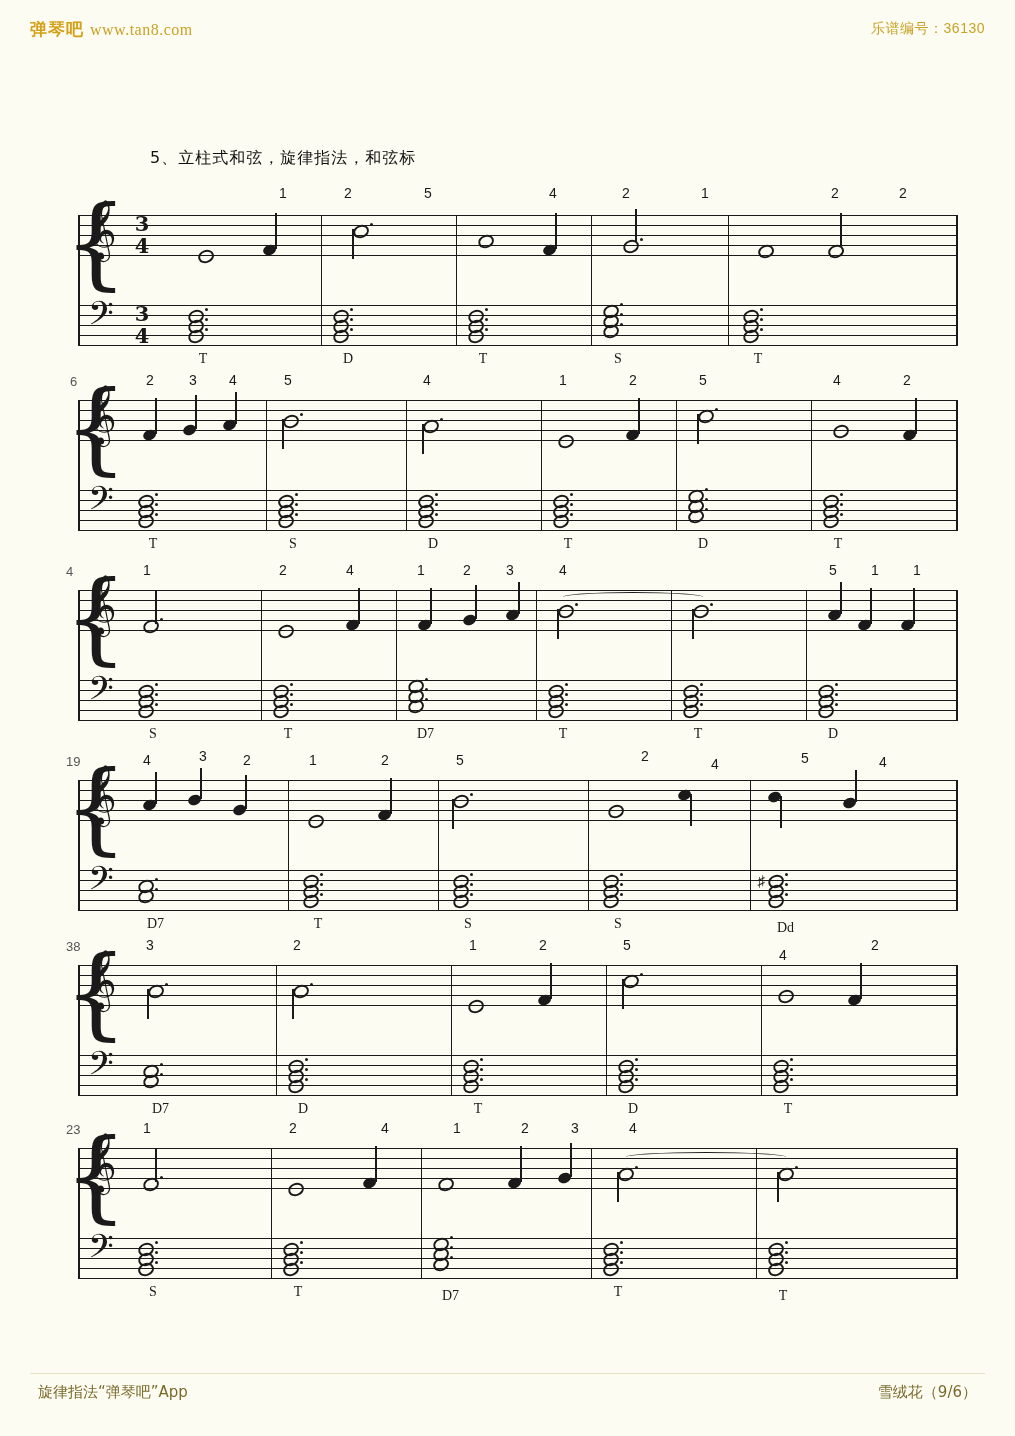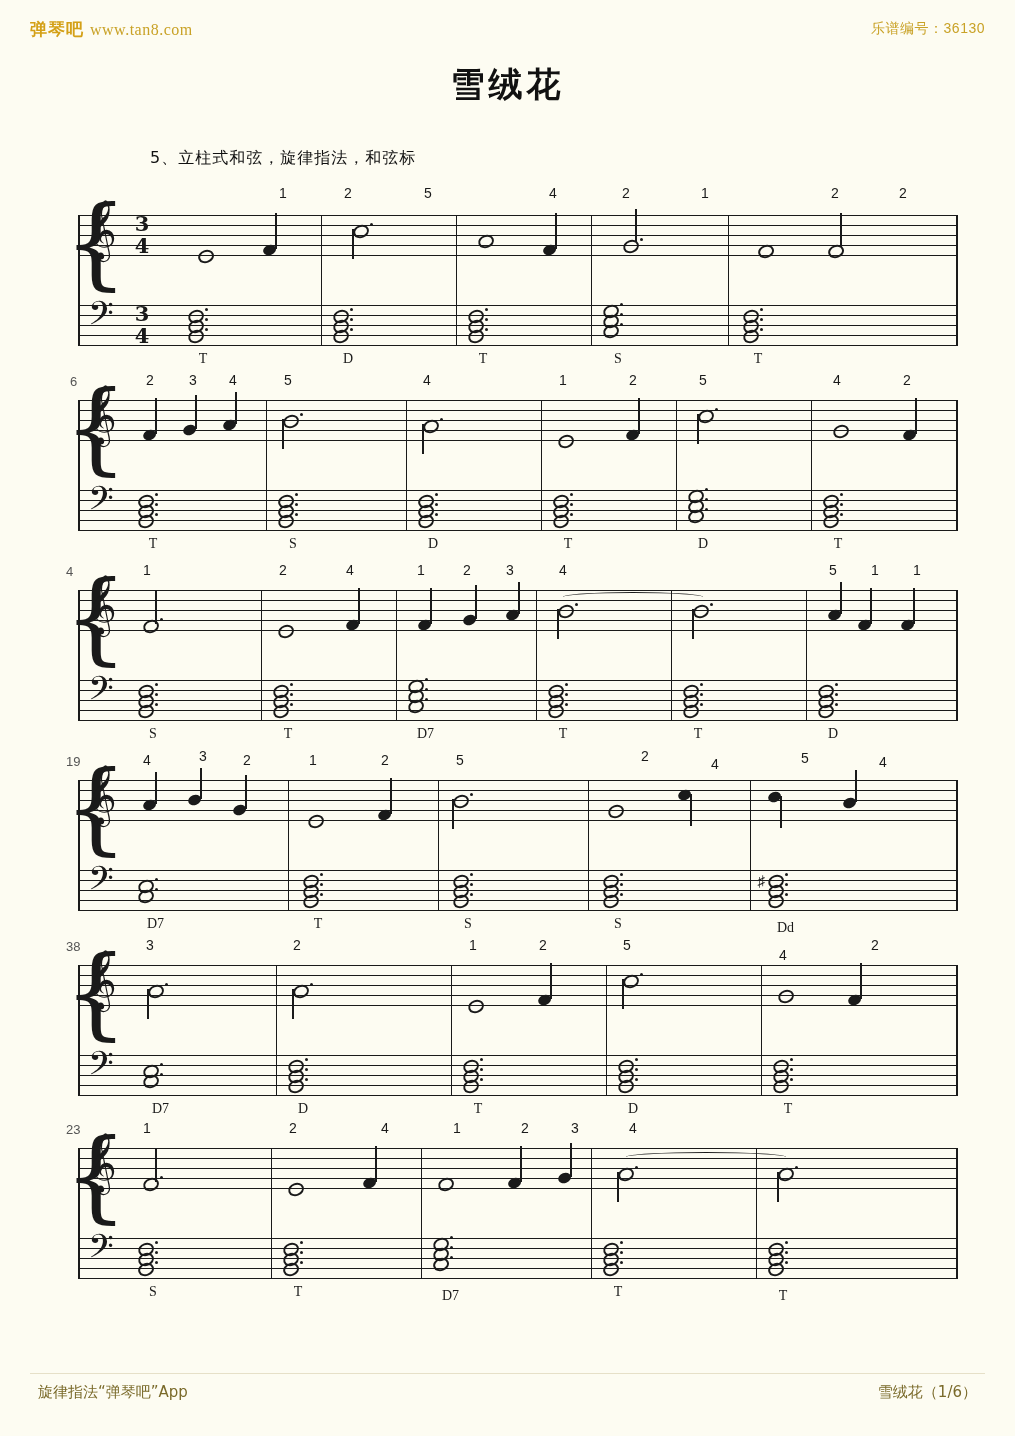"雪绒花" div.title { html: <div>雪绒花</div> -> none }
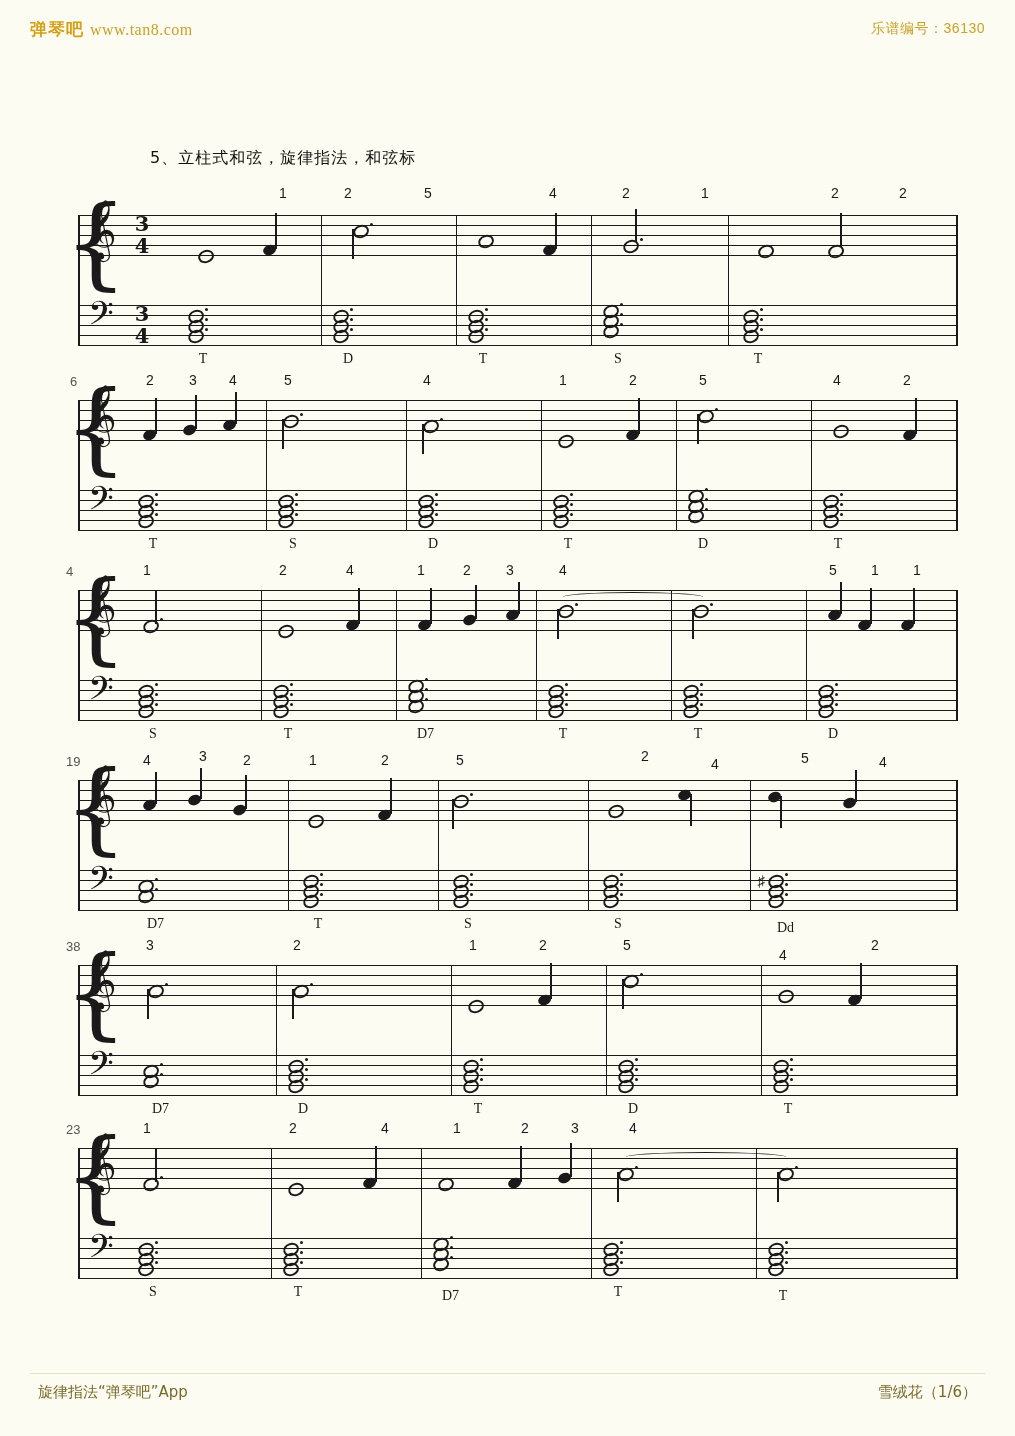"雪绒花（1/6）" div.footer-right { text: 1/6 -> 9/6 }
